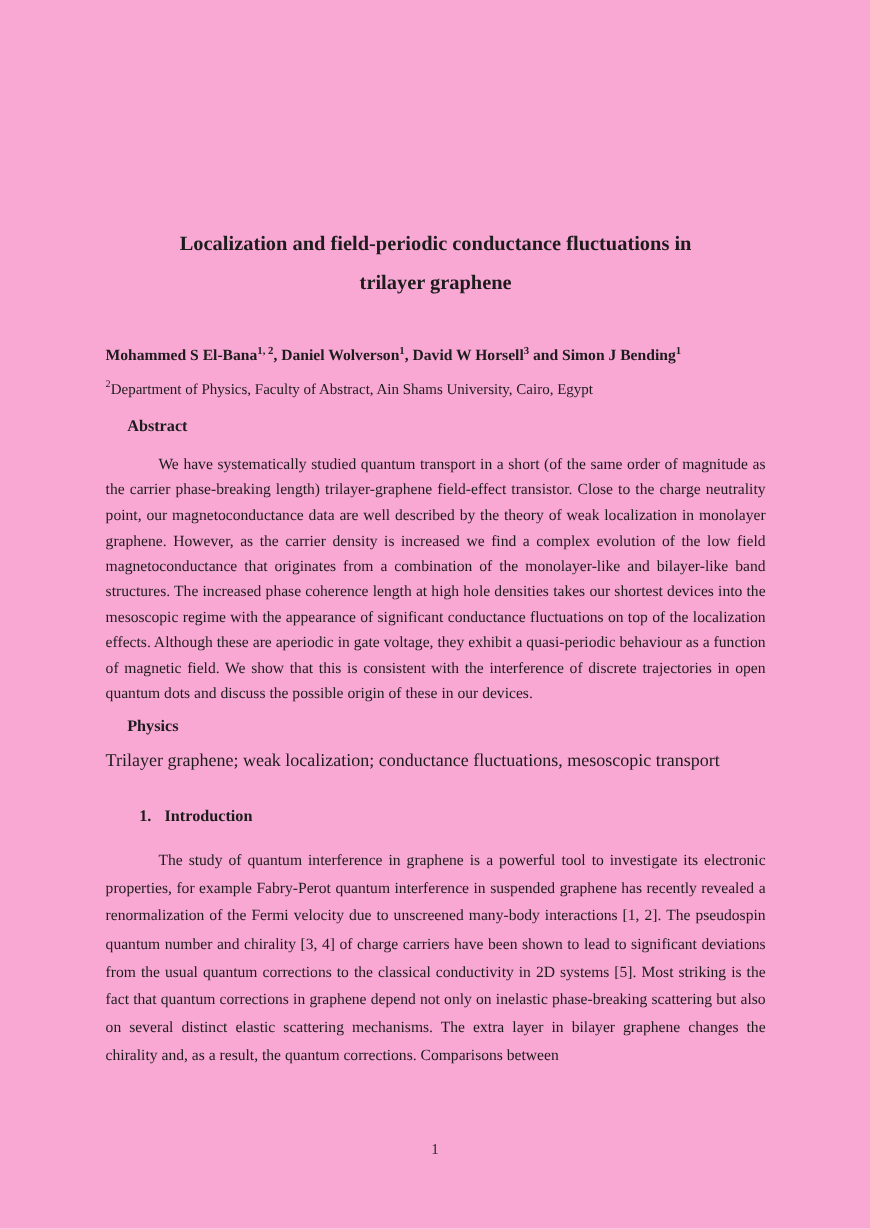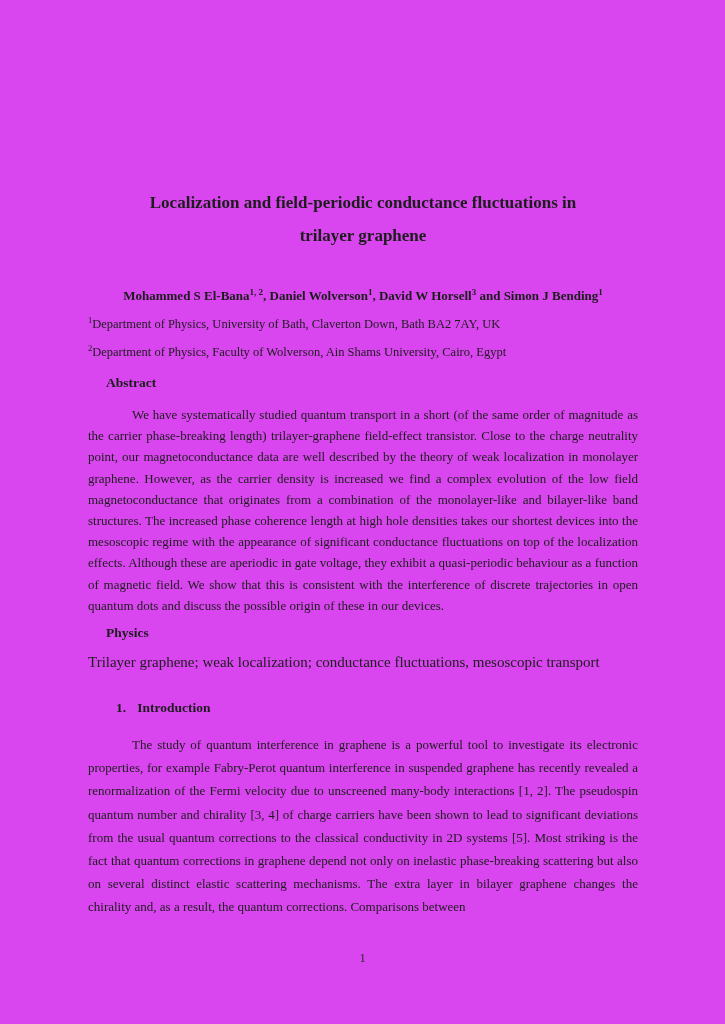"Localization and field-periodic" .page { background: #d946ef -> #f9a8d4 }
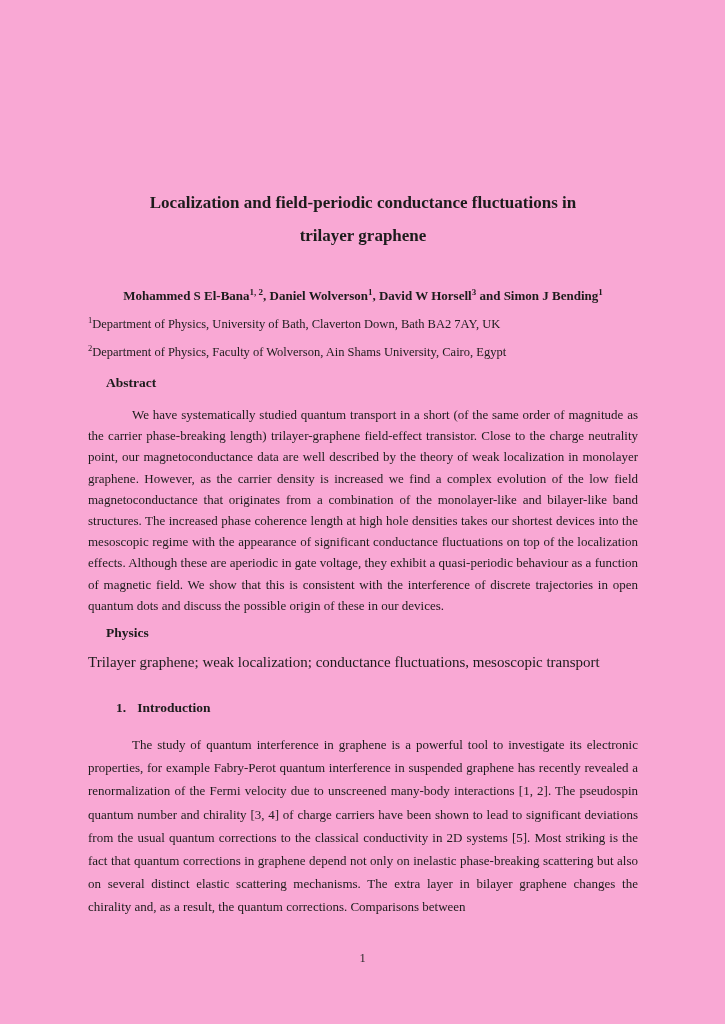"Mohammed S El-Bana1, 2, Daniel" .authors { text-align: center -> none }
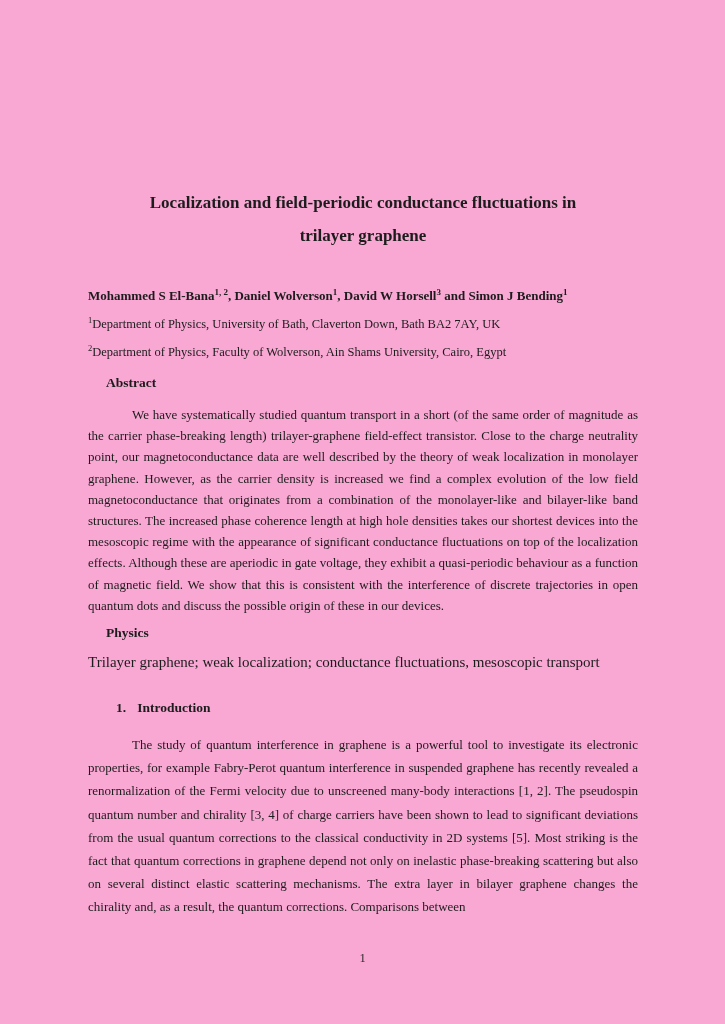"1Department of Physics, University of" p.affil { html: <p><sup>1</sup><span>Department of Physics, University of Bath, Claverton Down, Bath BA2 7AY, UK</span></p> -> none }
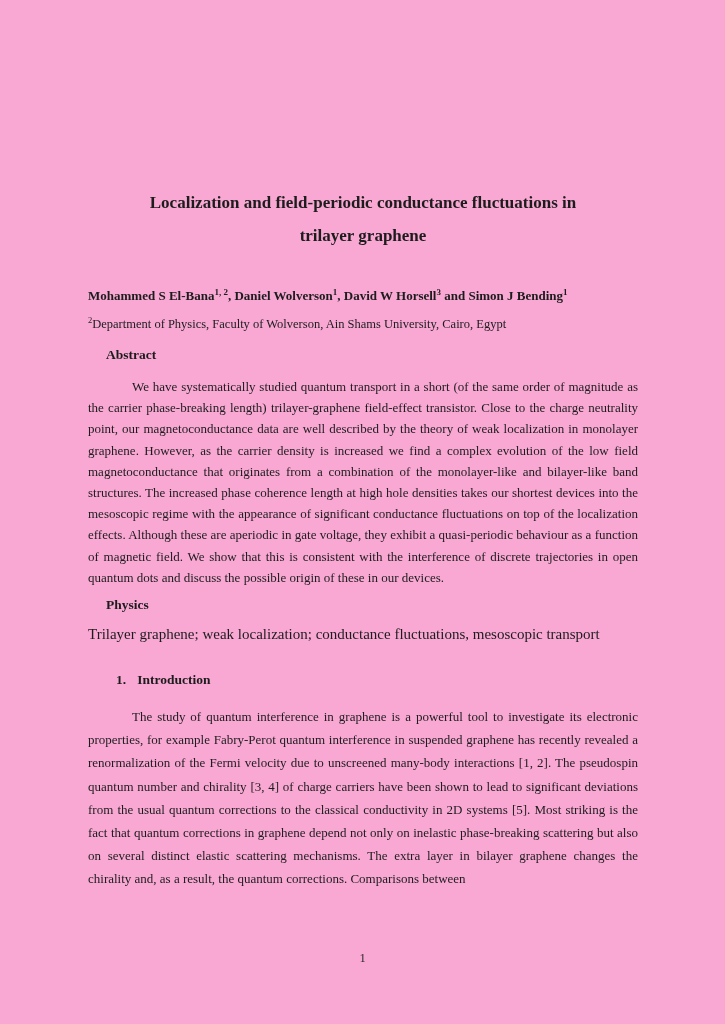"Department of Physics, Faculty of" span { text: Wolverson -> Abstract }
